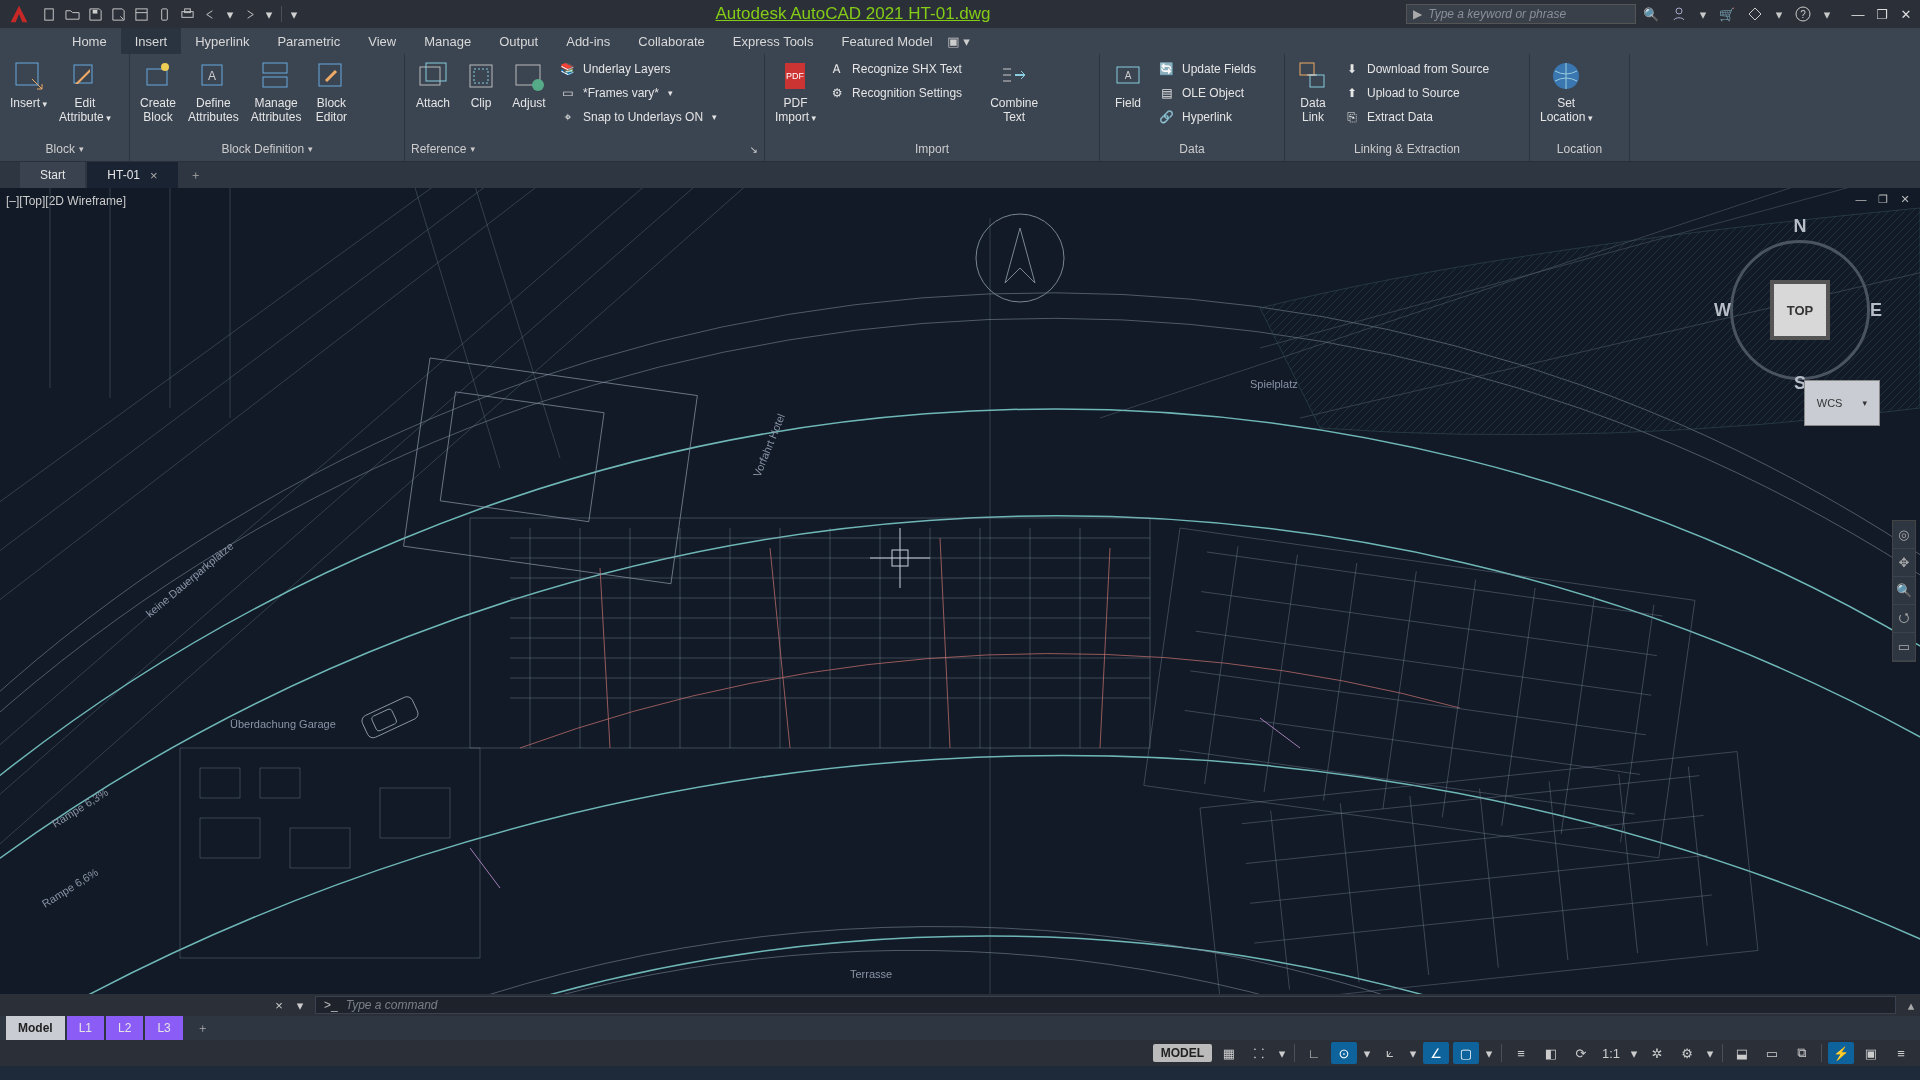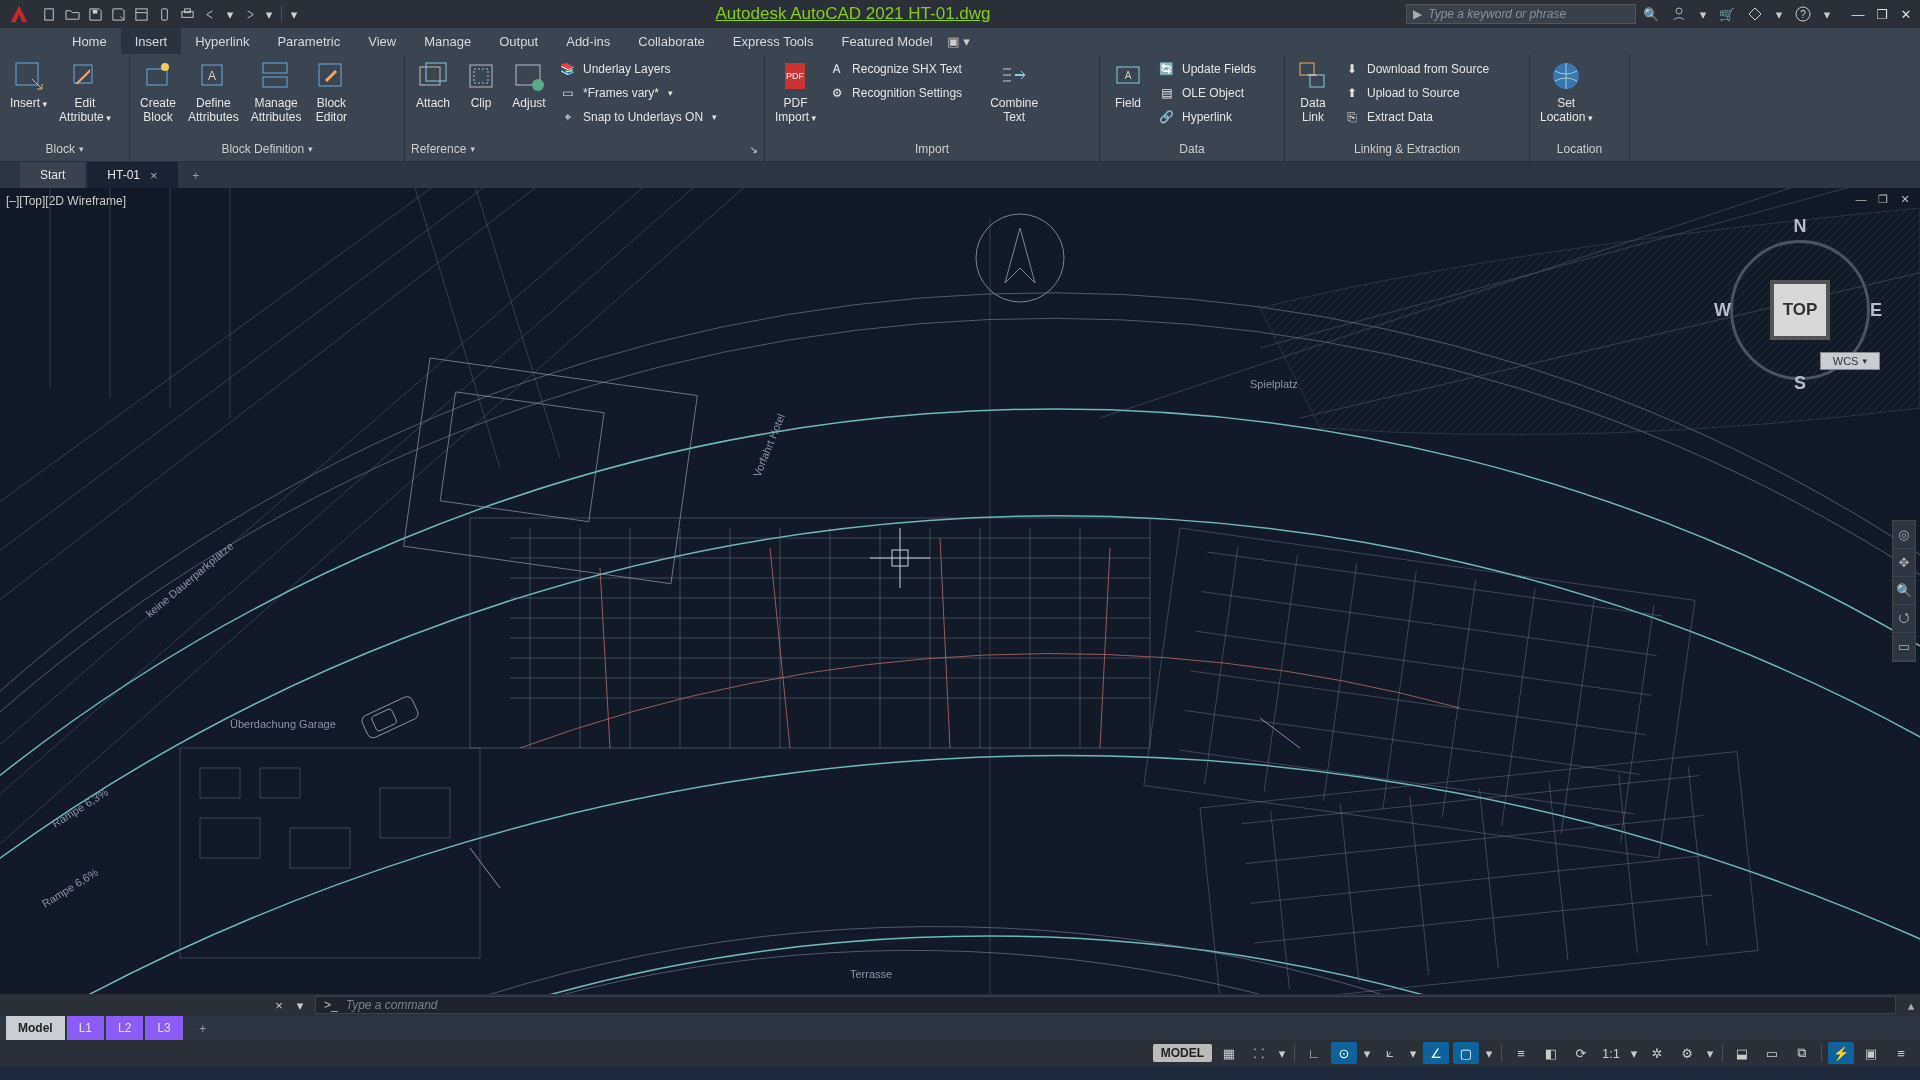"TOP" .nav-cube { font-size: 17px -> 13px }
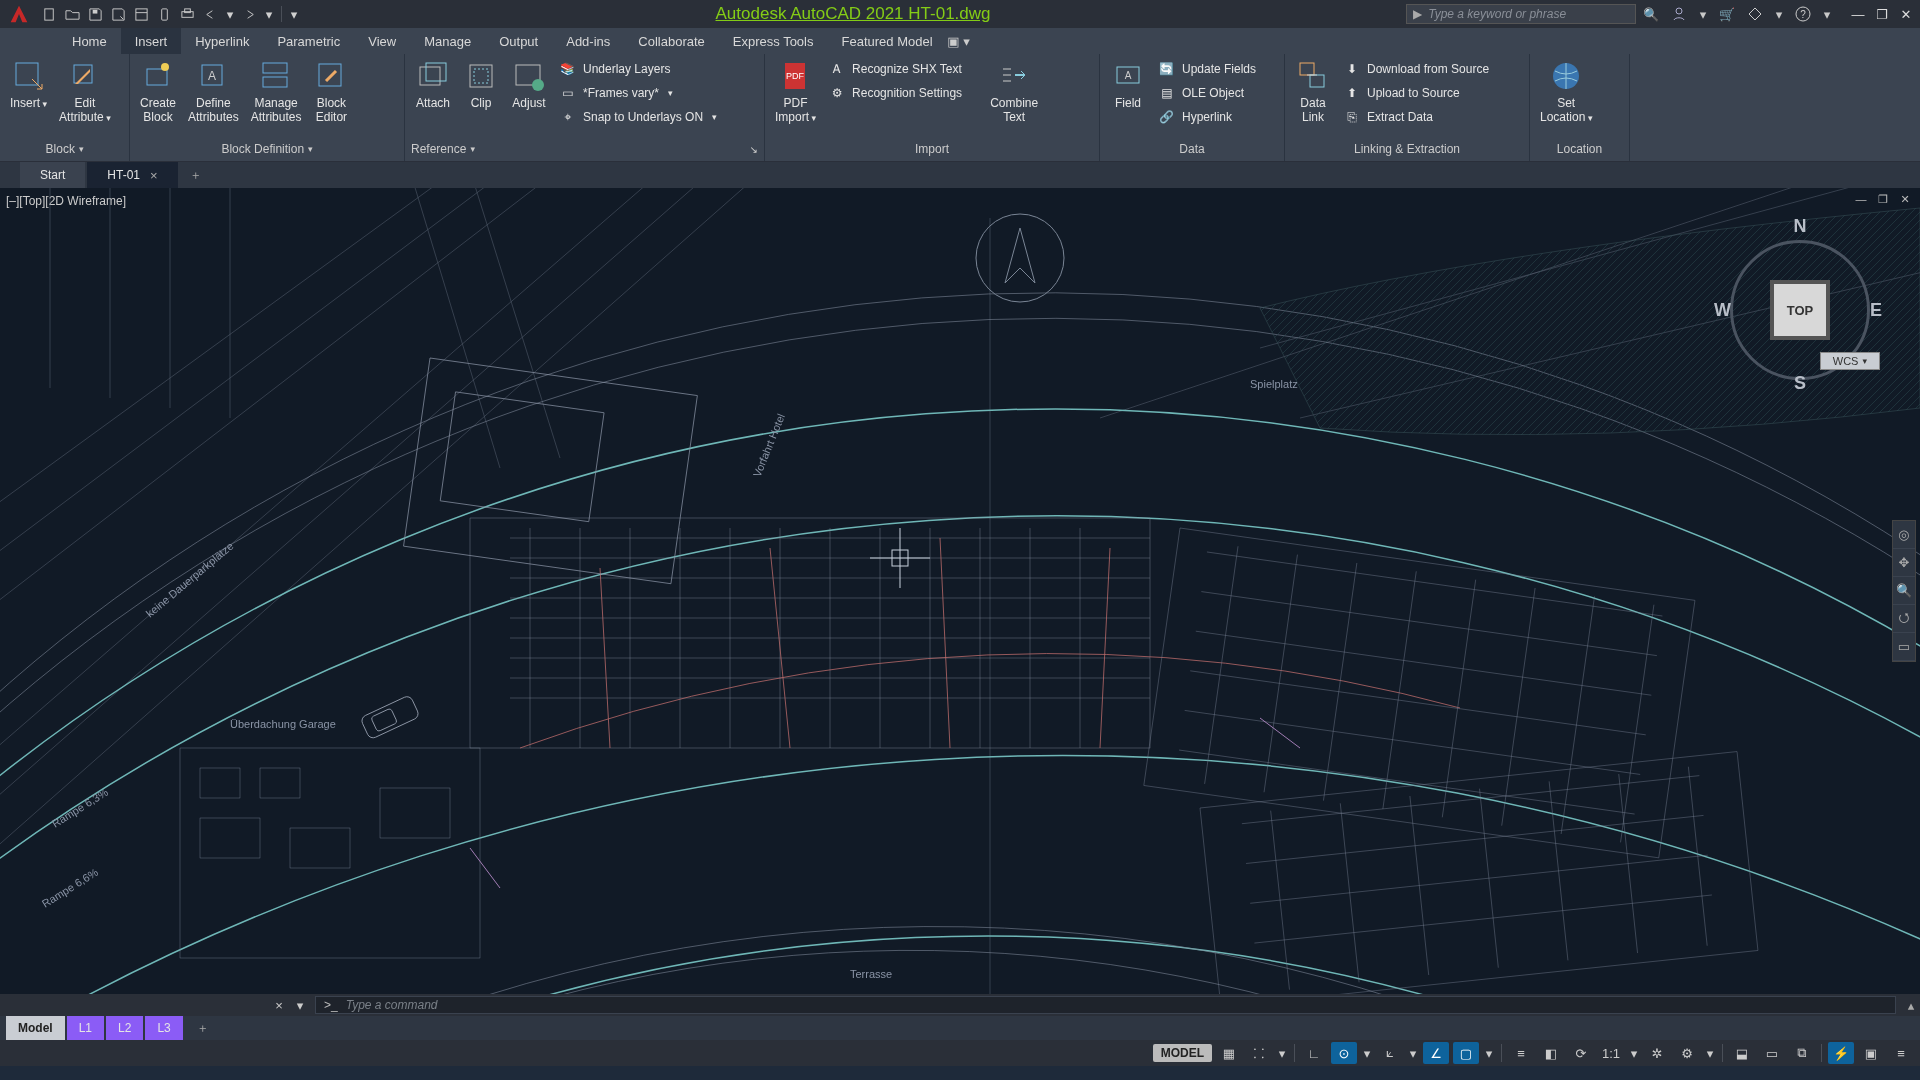"WCS" .wcs-badge { gap: 4px -> 20px; padding: 2px 12px -> 16px 12px; top: 164px -> 192px }
